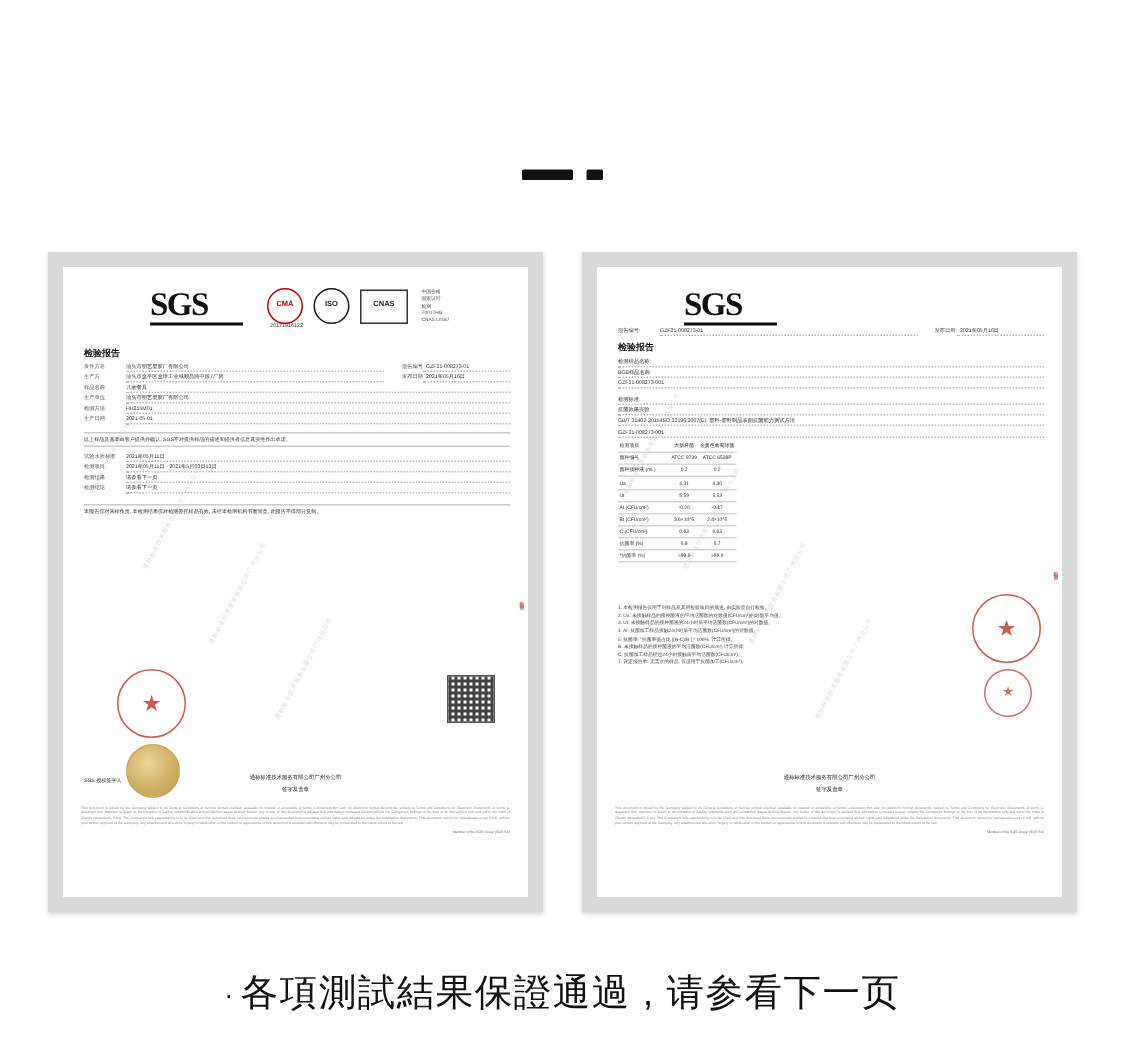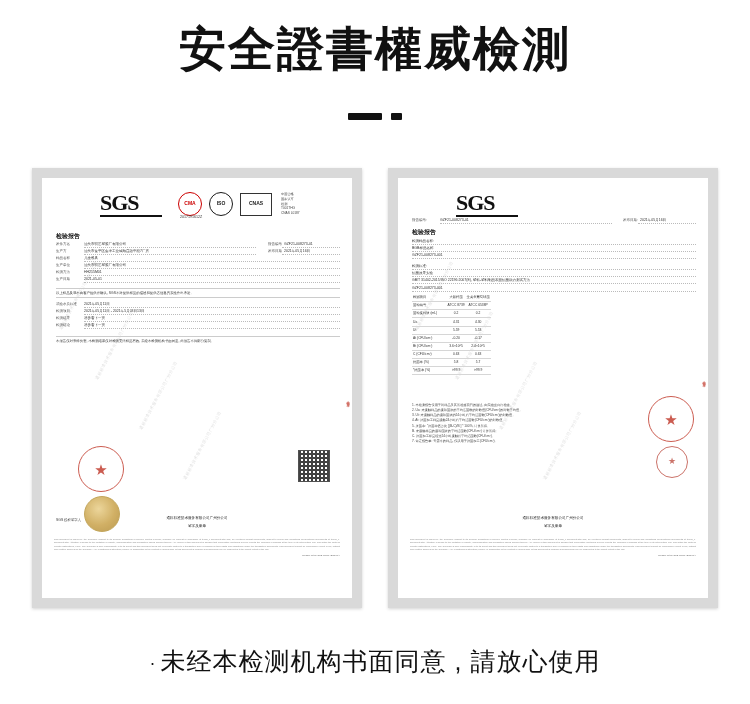"安全證書權威檢測" div.headline { html: <div>安全證書權威檢測</div> -> none }
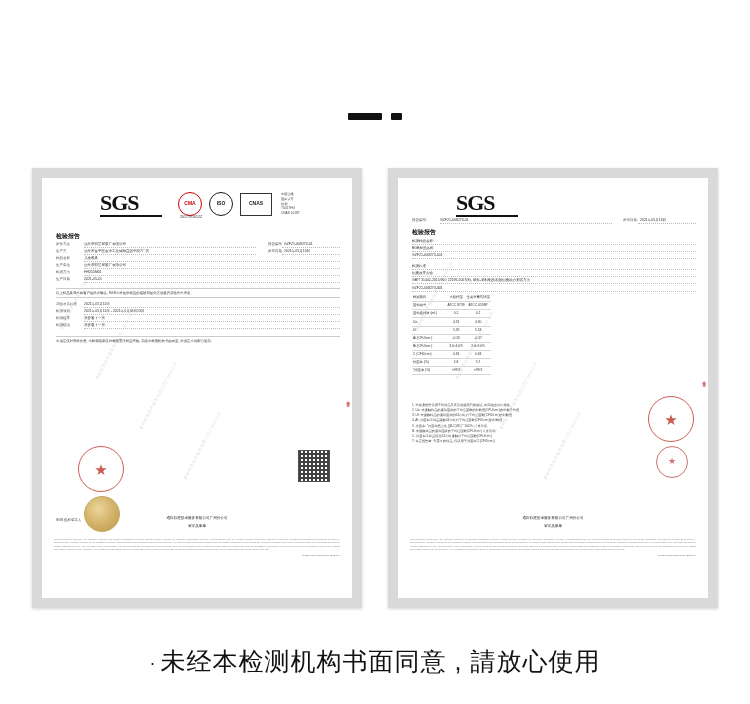"未经本检测机构书面同意 , 請放心使用" span { text: 未经本检测机构书面同意 , 請放心使用 -> 各項測試結果保證通過 , 请参看下一页 }
